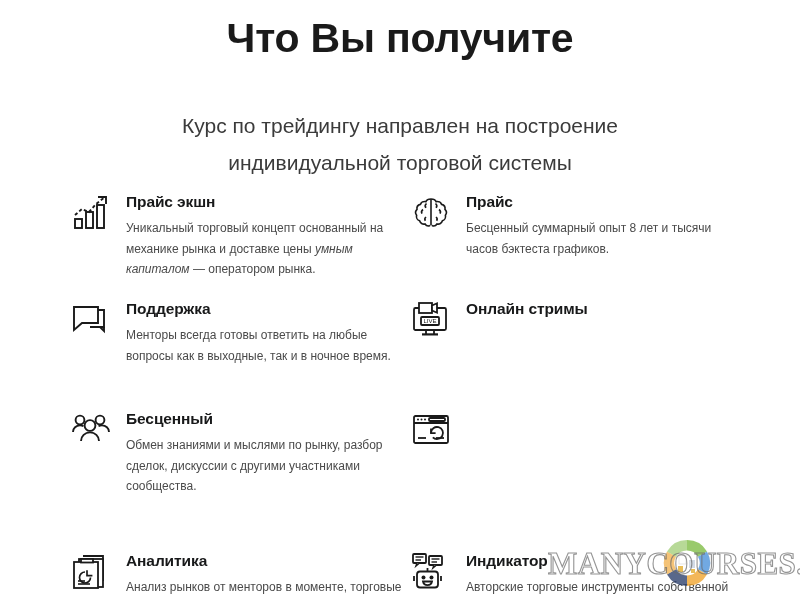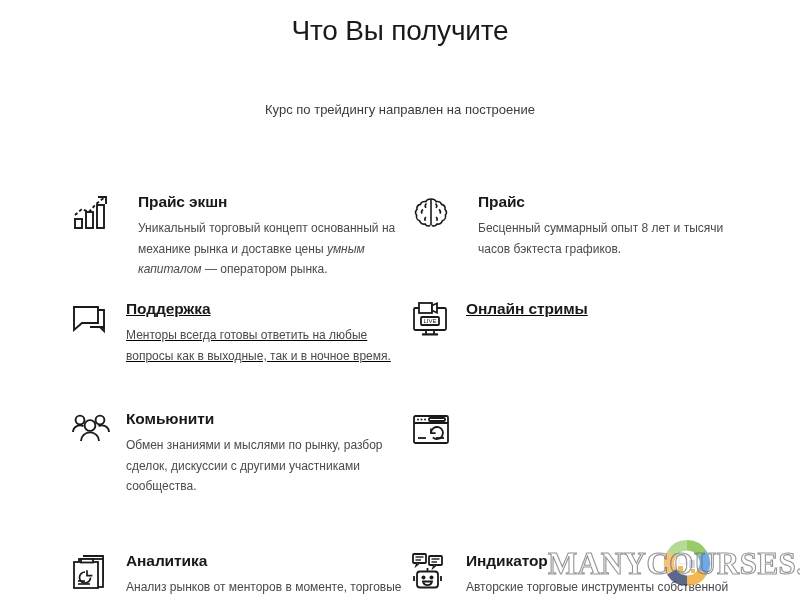"Что Вы получите" .page-title { font-size: 28px -> 41px; font-weight: normal -> bold }
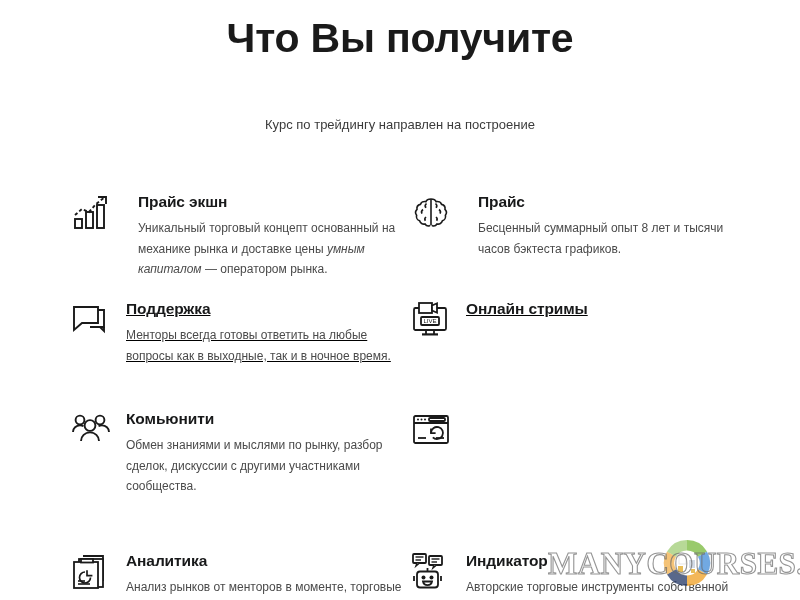"Курс по трейдингу направлен на" .page-subtitle { font-size: 13px -> 21px; margin: 18px -> 12px }
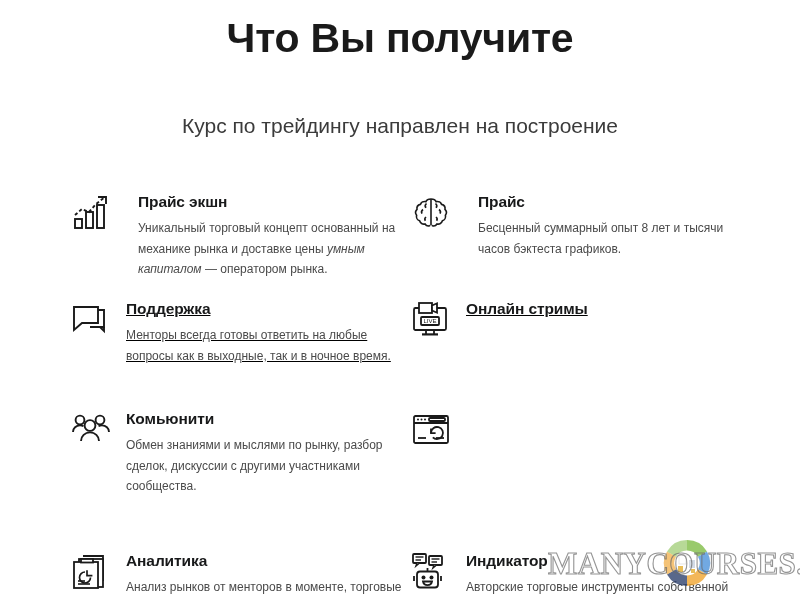"индивидуальной торговой системы" span.sub-line { html: none -> <span>индивидуальной торговой системы</span> }
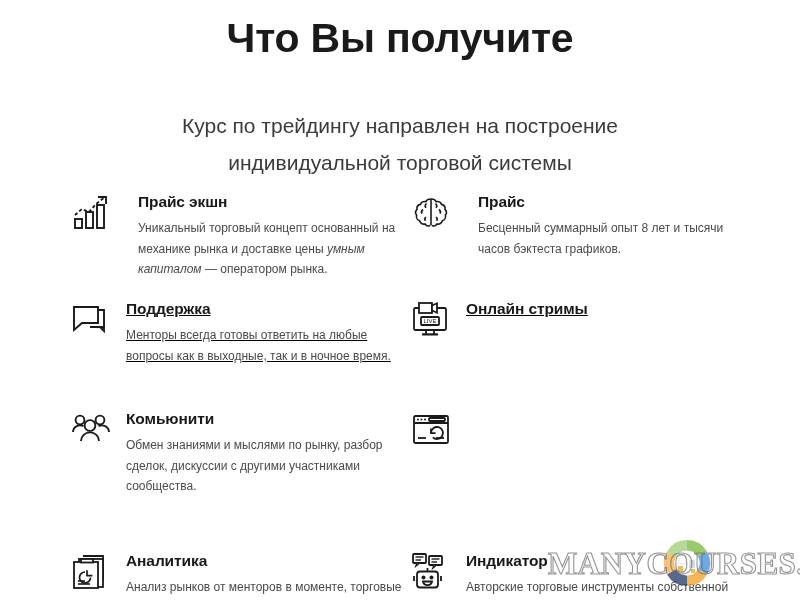"Прайс экшн" .feat-row-1 { gap: 12px -> none }
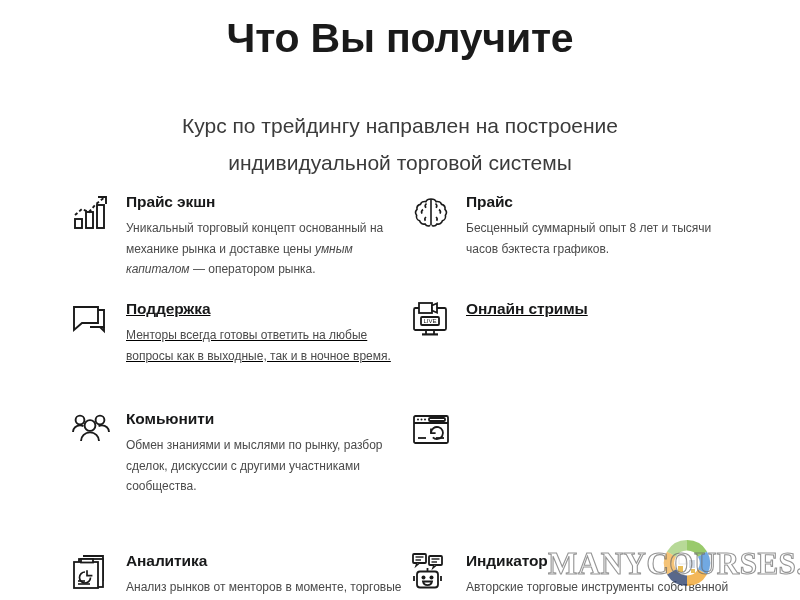"Поддержка" .feat-row-2 { text-decoration: underline -> none }
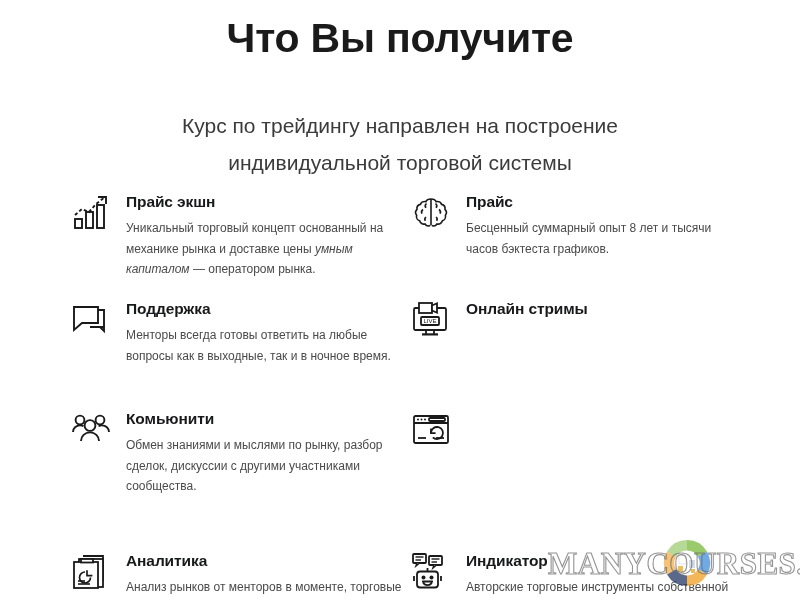"Комьюнити" h3.feature-title { text: Комьюнити -> Бесценный }
